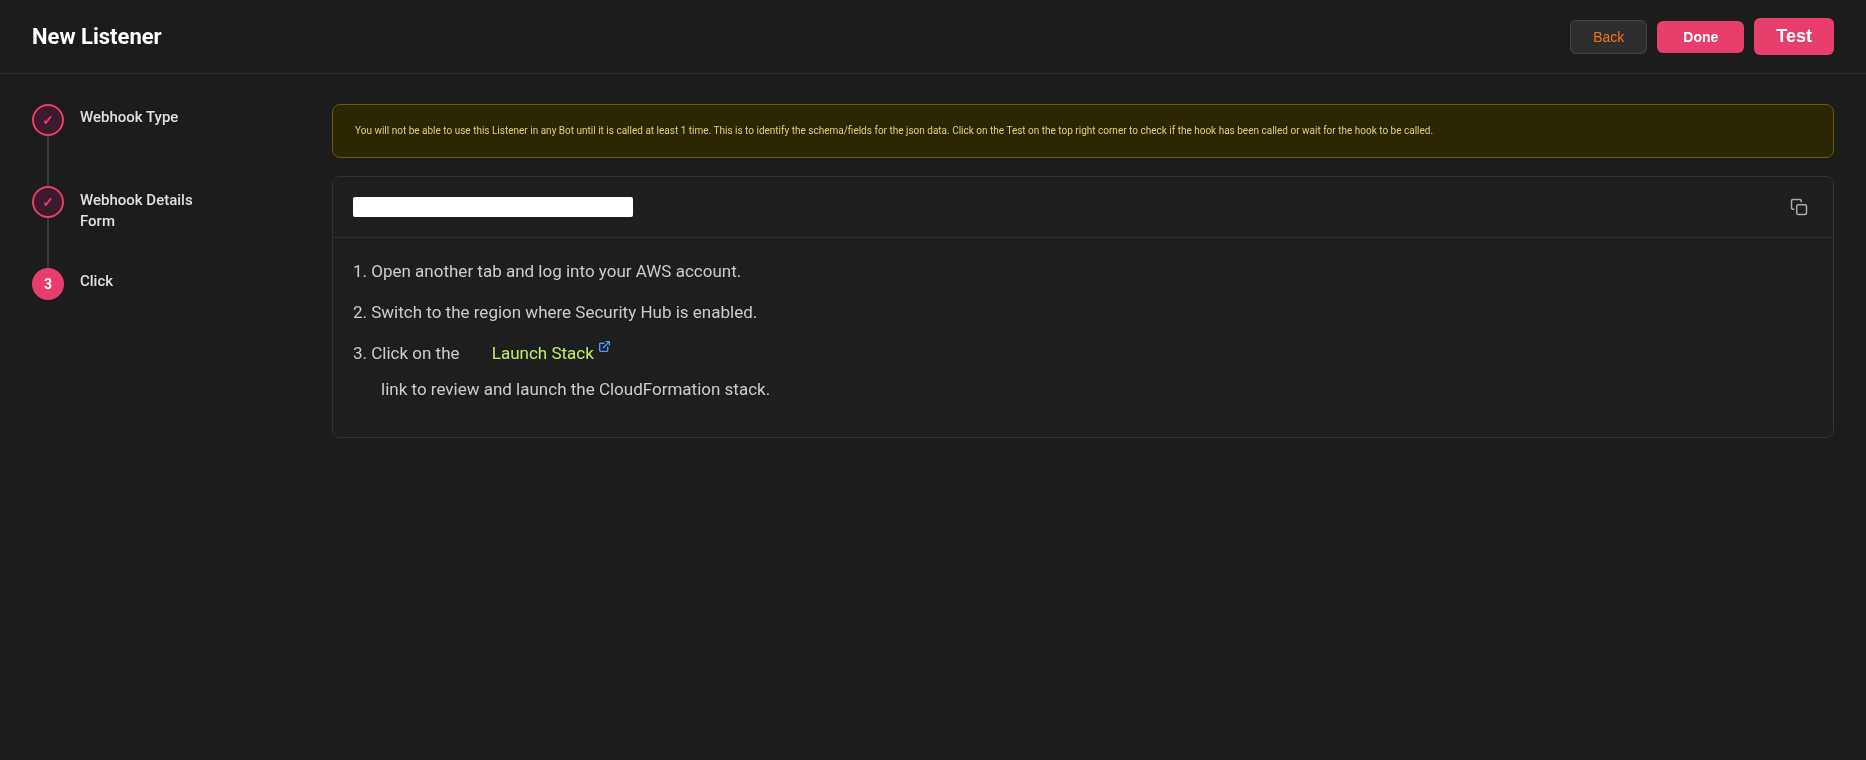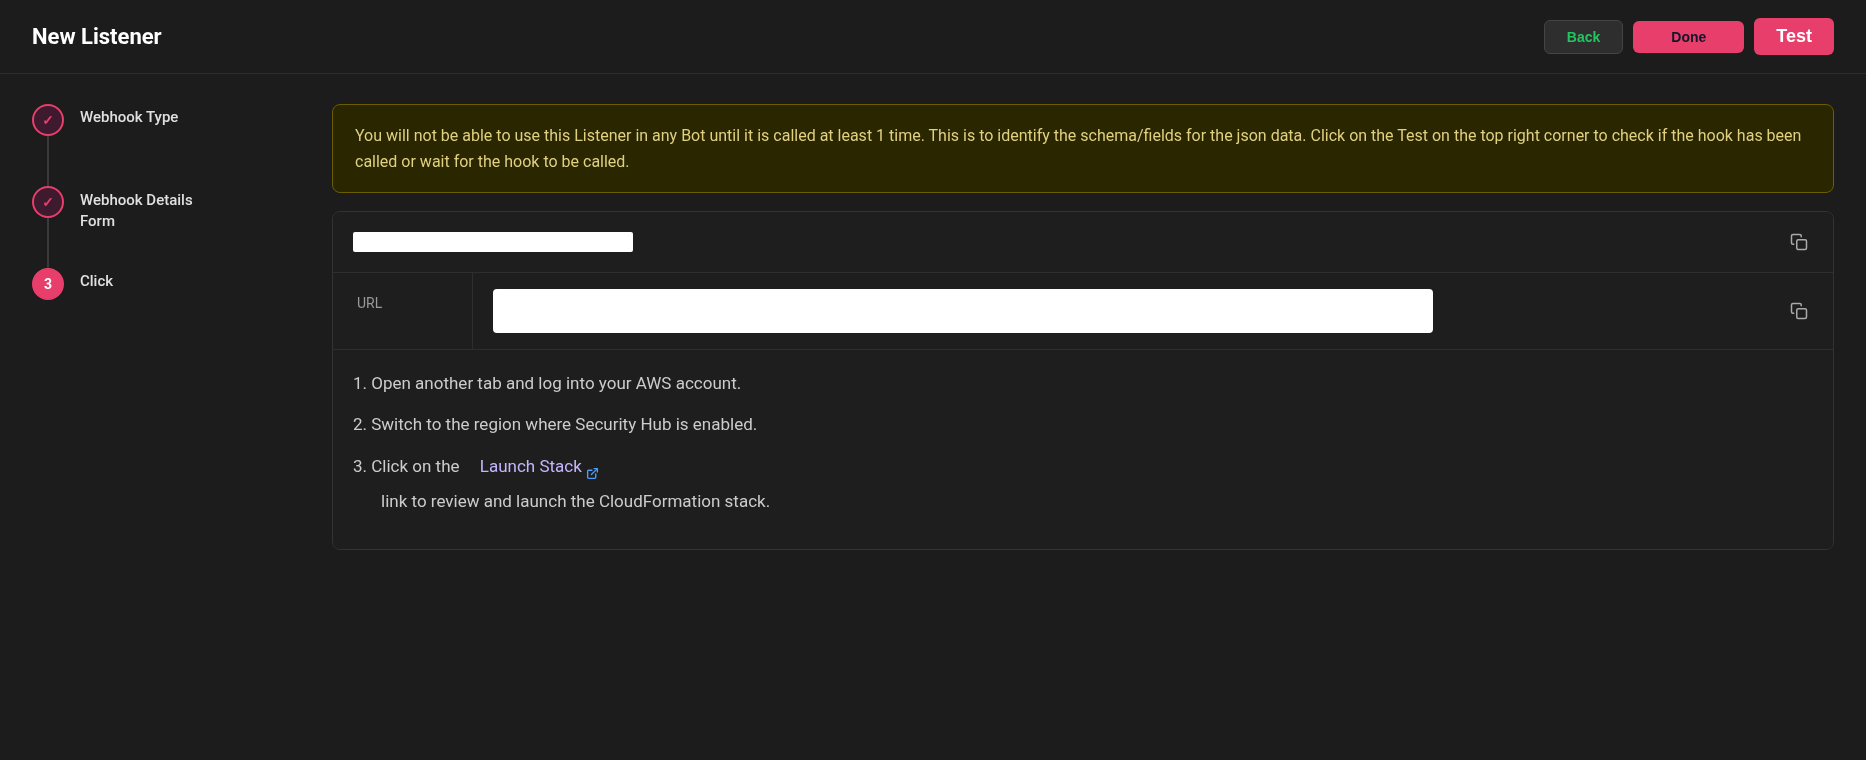"Back" .btn-back { color: #22c55e -> #f97316; font-weight: bold -> none }
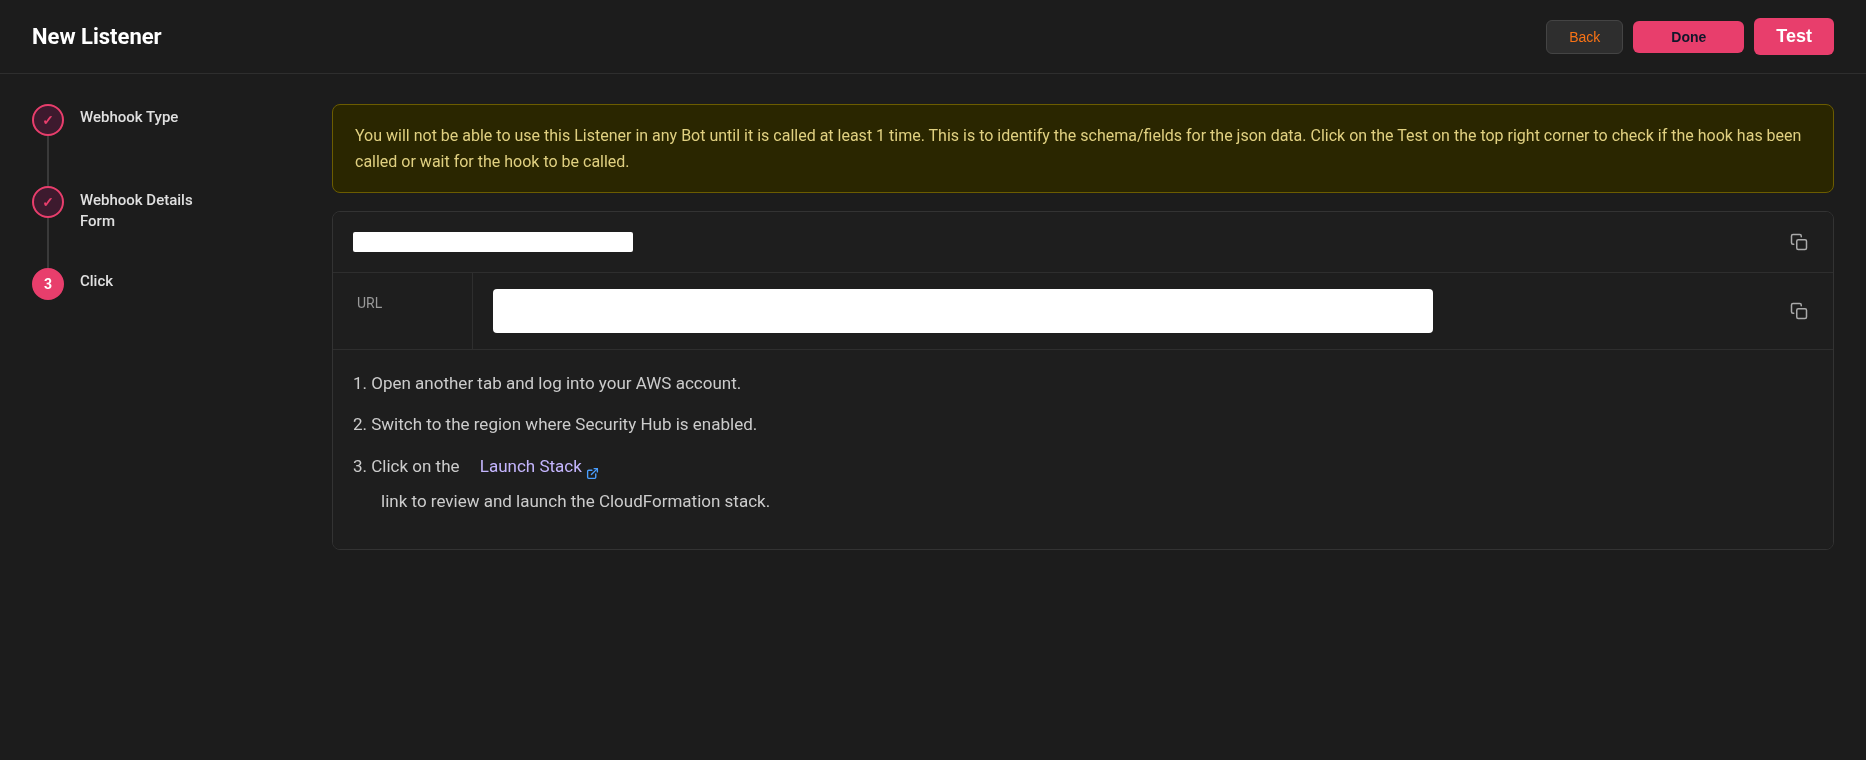"Done" .btn-done { color: #0f172a -> #ffffff; padding: 8px 38px -> 8px 26px }
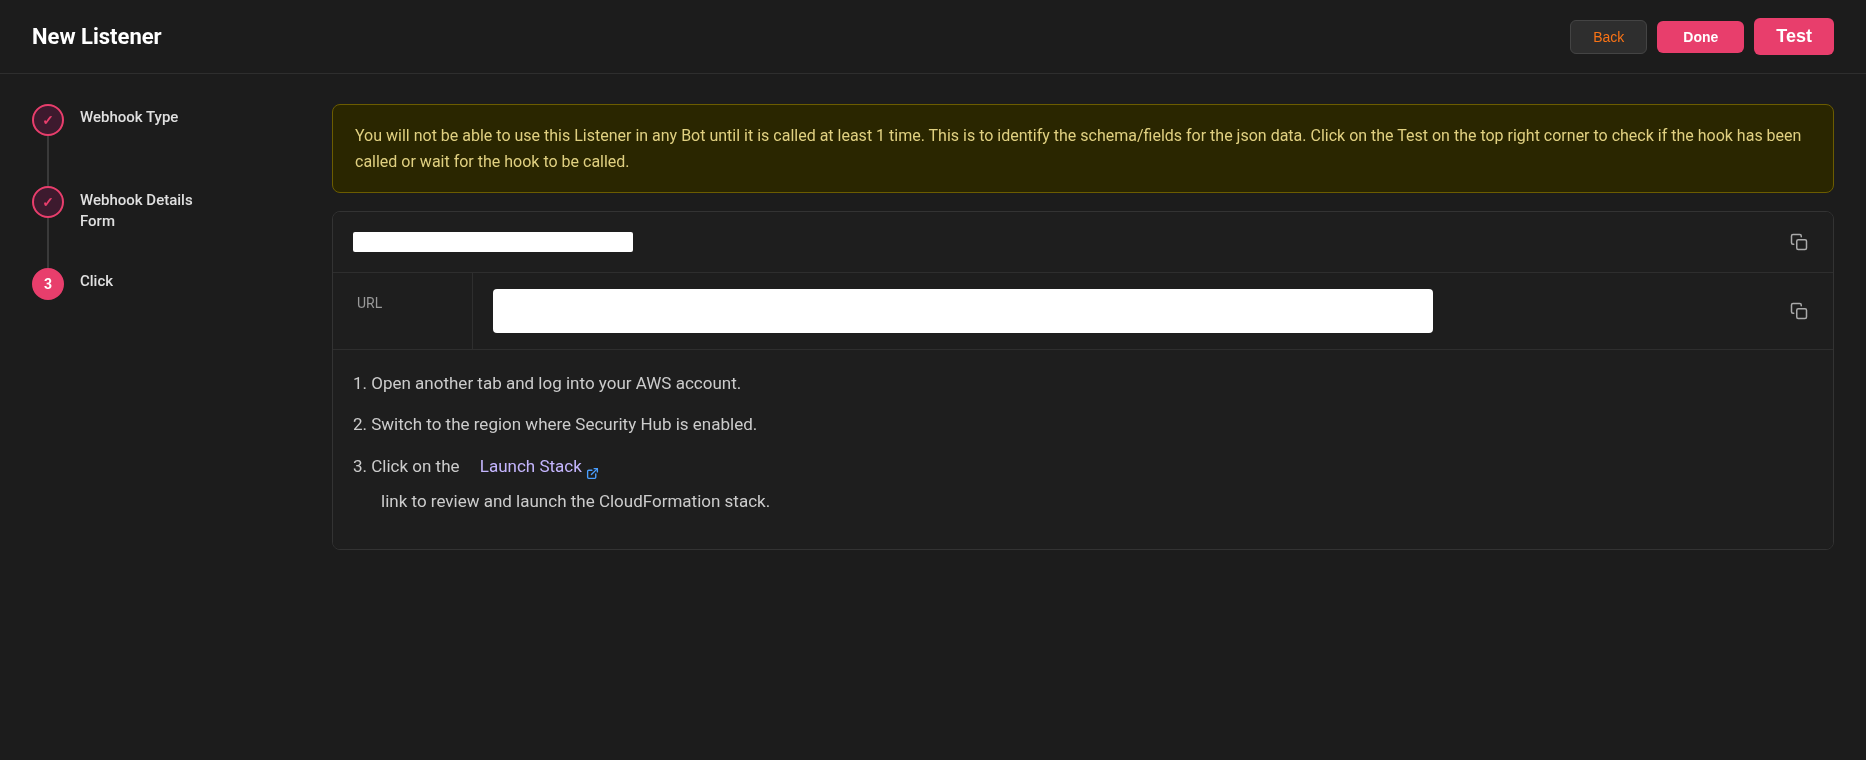"You will not be able" .warning-banner { font-size: 16px -> 10px }
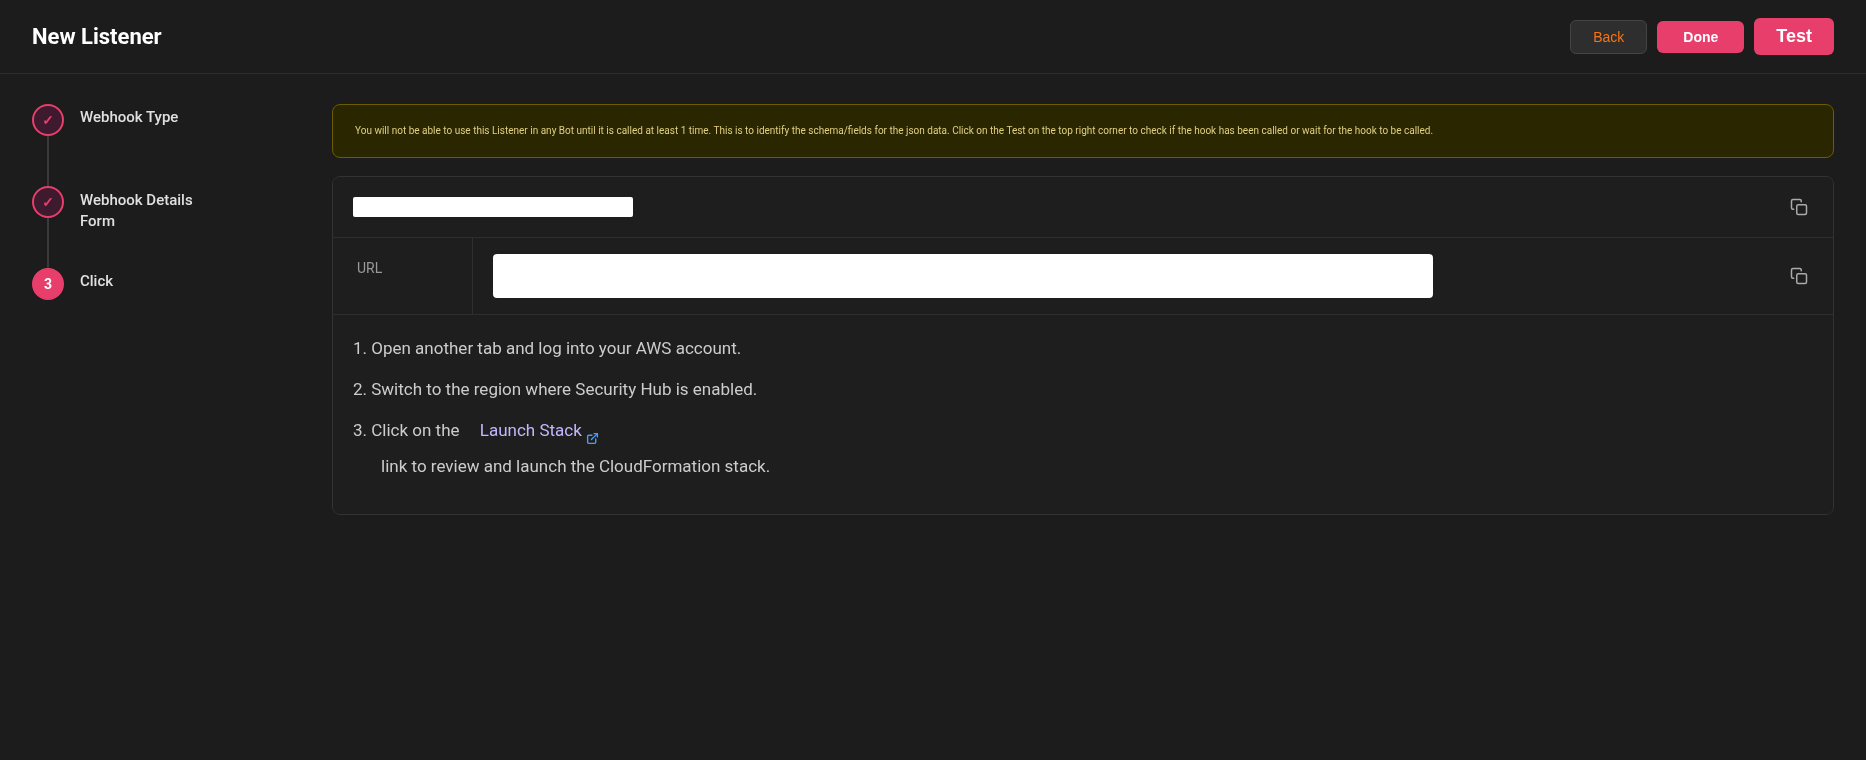"URL" div.table-row { html: <div> <div>URL</div> <div> <div> <div> <div></div> </div> <div> <svg> <rect></rect> <path></path> </svg> </div> </div> </div> </div> -> none }
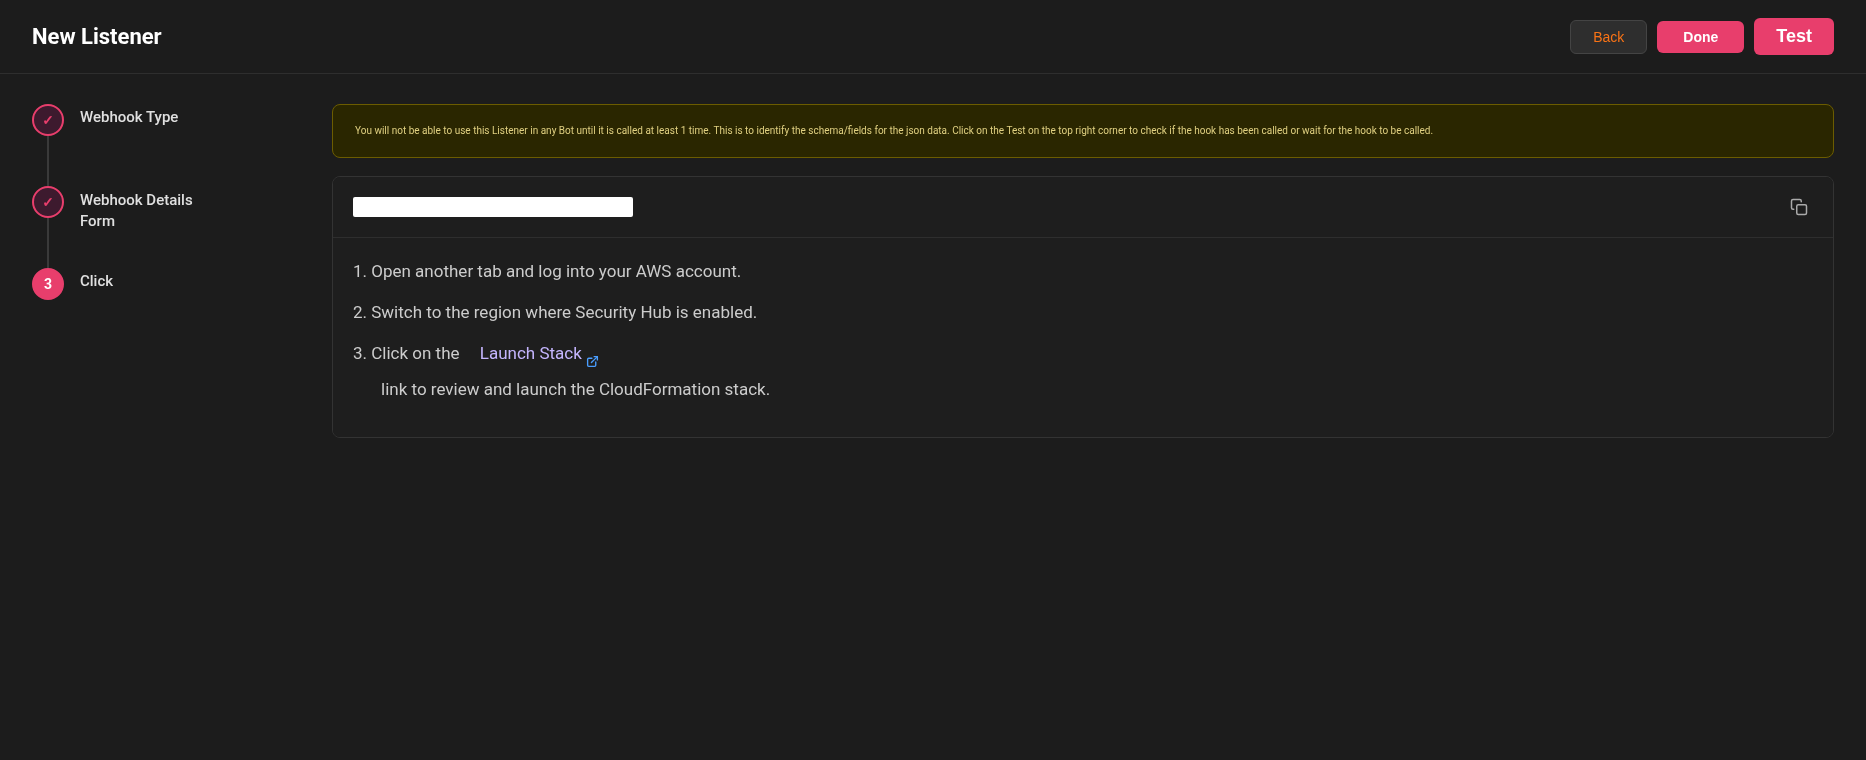"Launch Stack" .launch-stack-link { align-items: flex-end -> flex-start; color: #c4b5fd -> #bef264; margin-left: 16px -> 28px }
